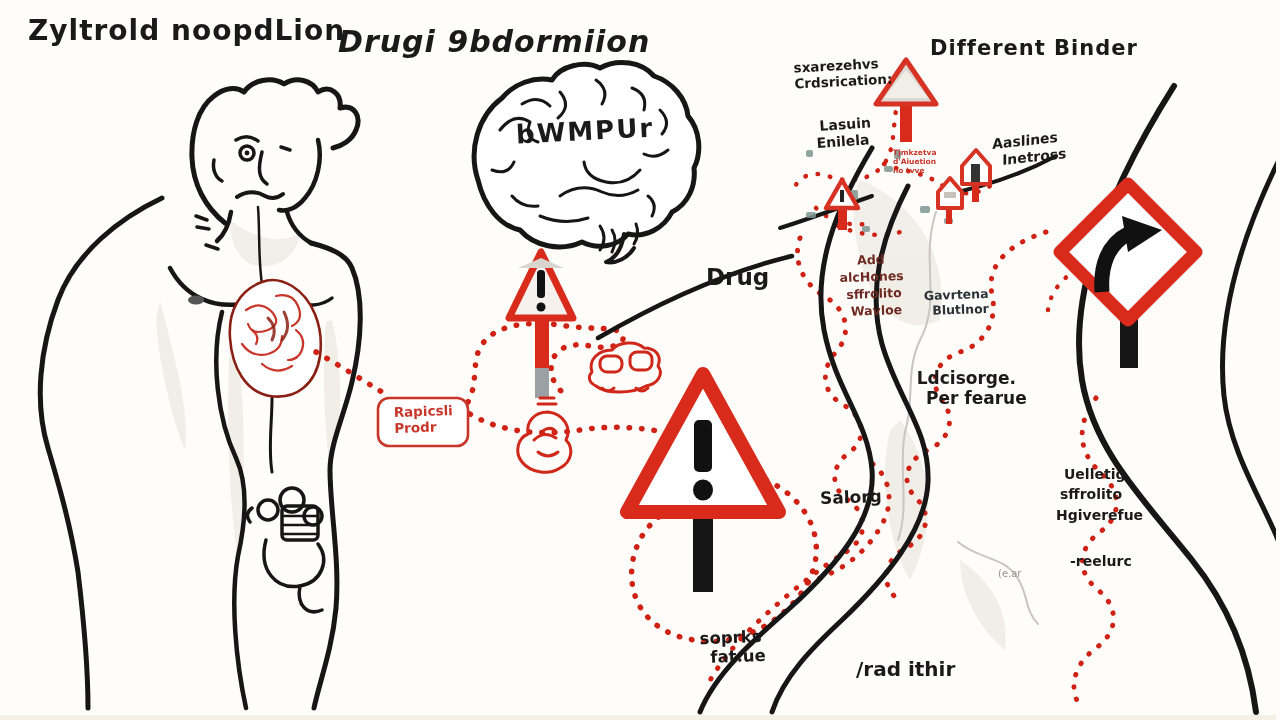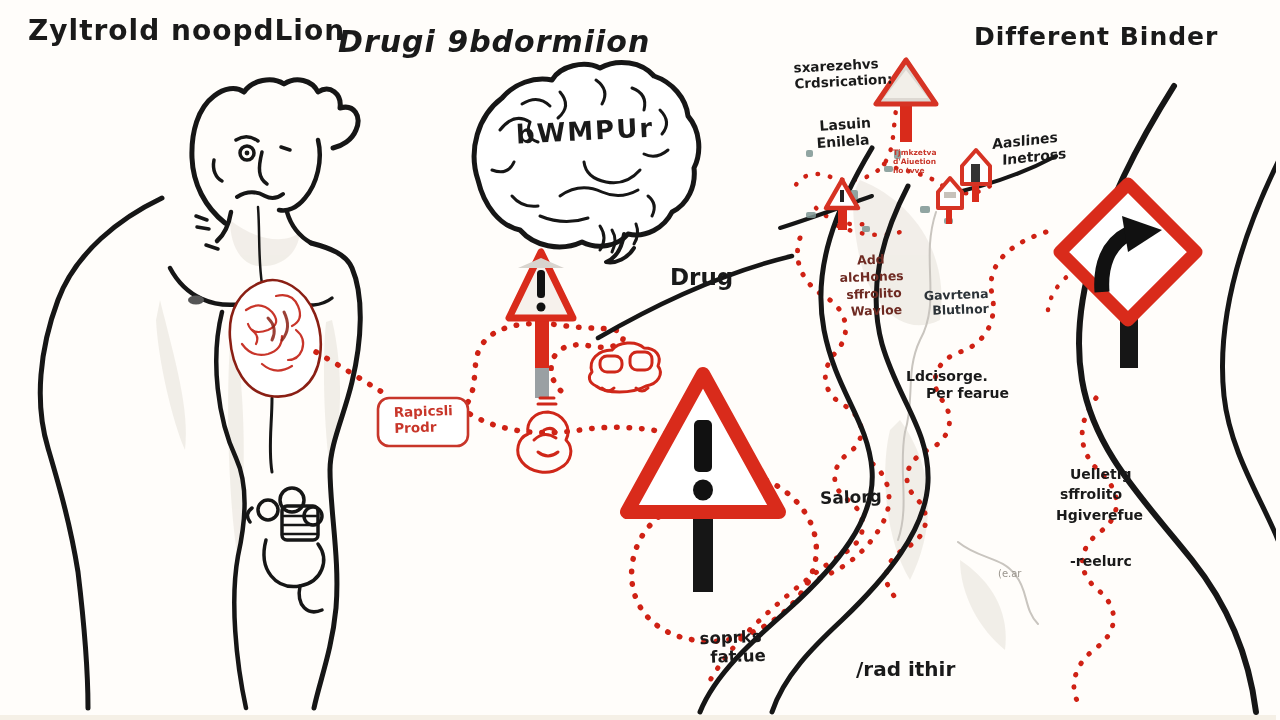"Different Binder" div.lbl { font-size: 25px -> 21px; margin-left: 44px -> none; top: 22px -> 36px }
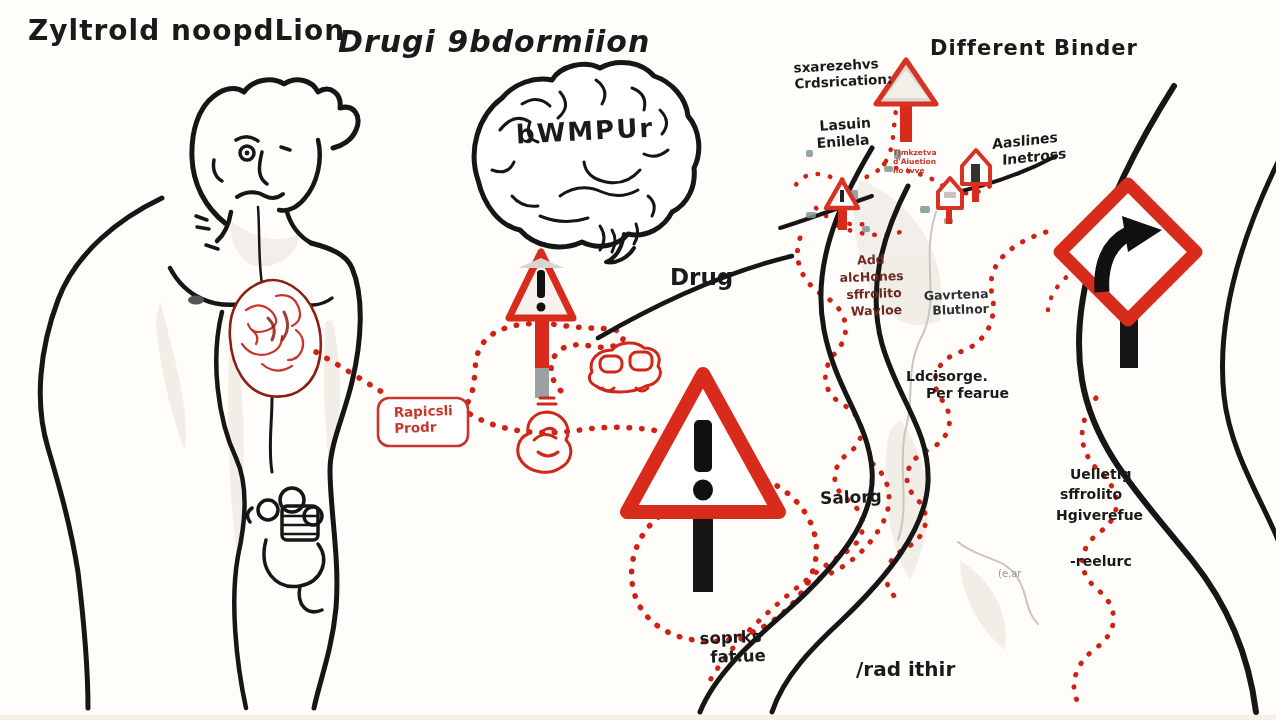"Drug" div.lbl { left: 628px -> 664px }
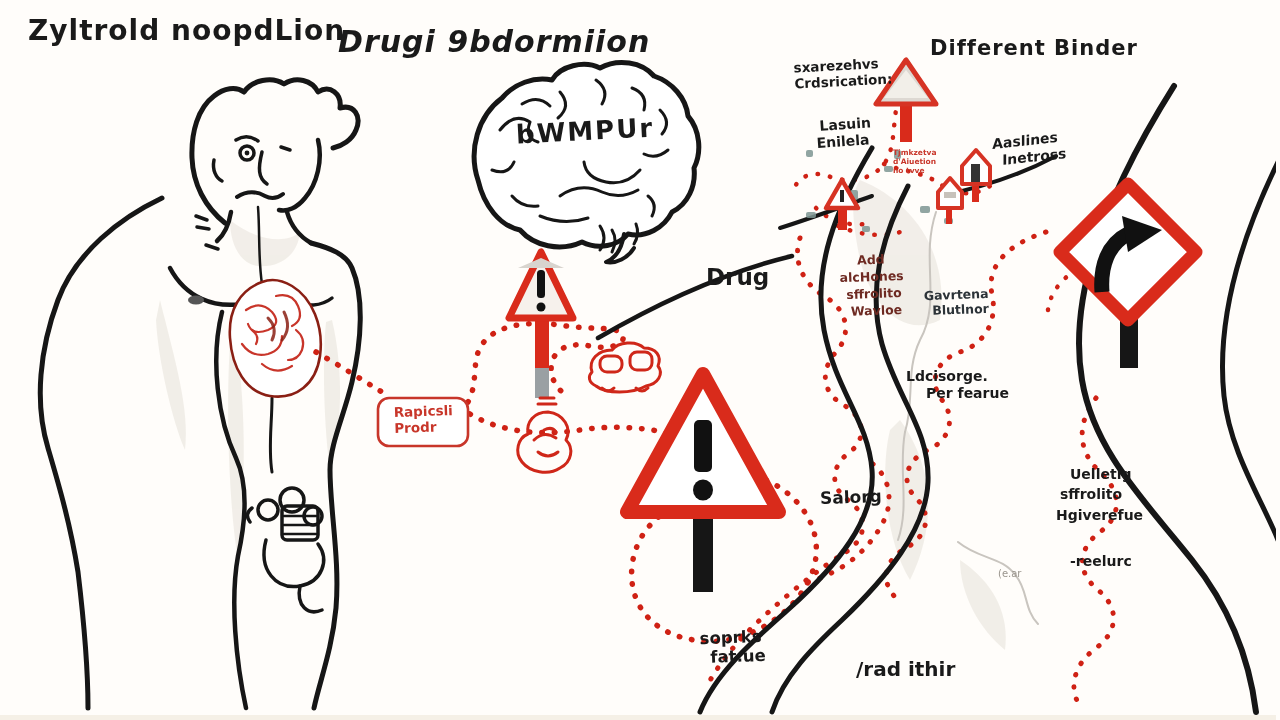"Ldcisorge." div.lbl { font-size: 14px -> 17px; text-align: none -> center }
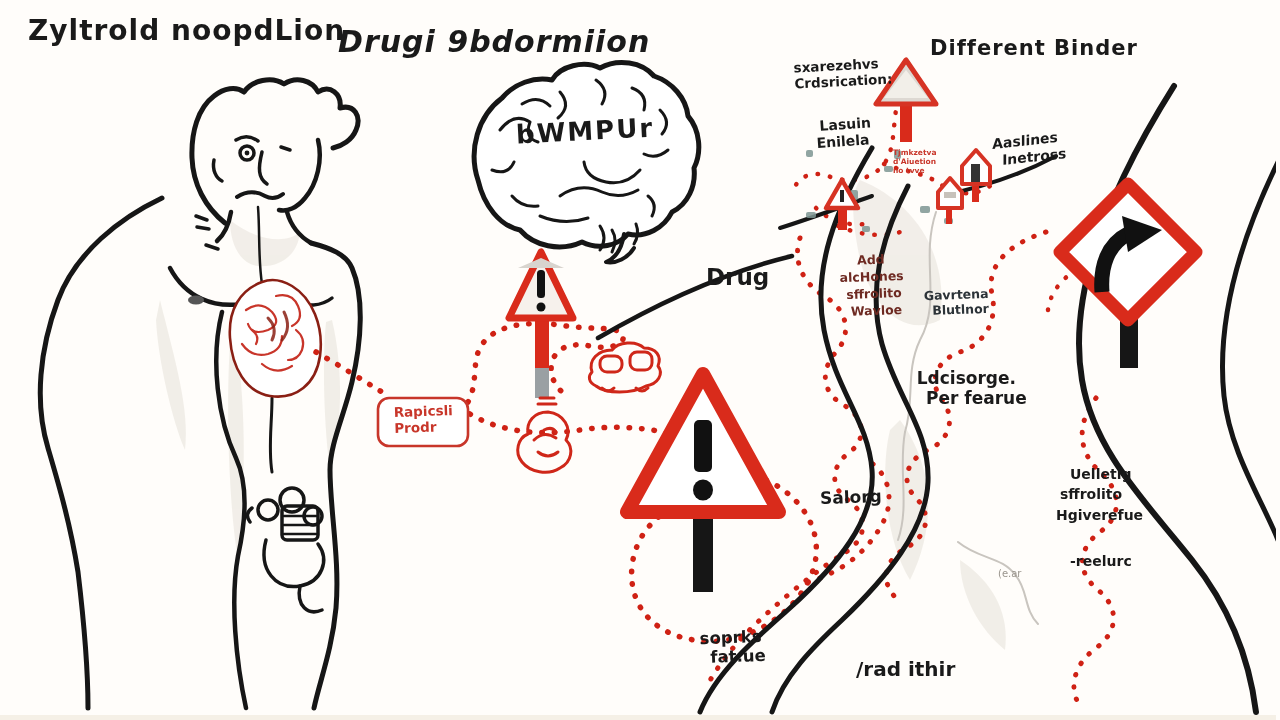"Uelletig" div { margin-left: 14px -> 8px }
